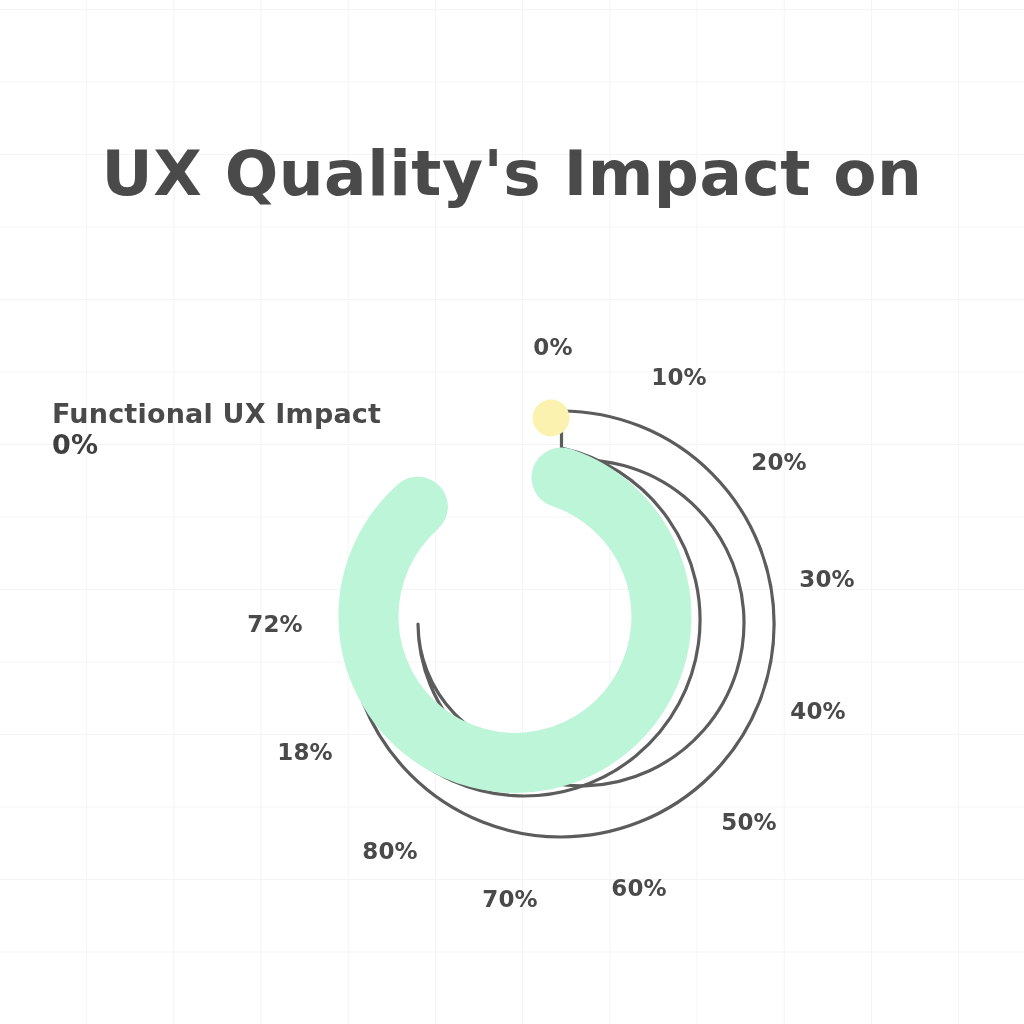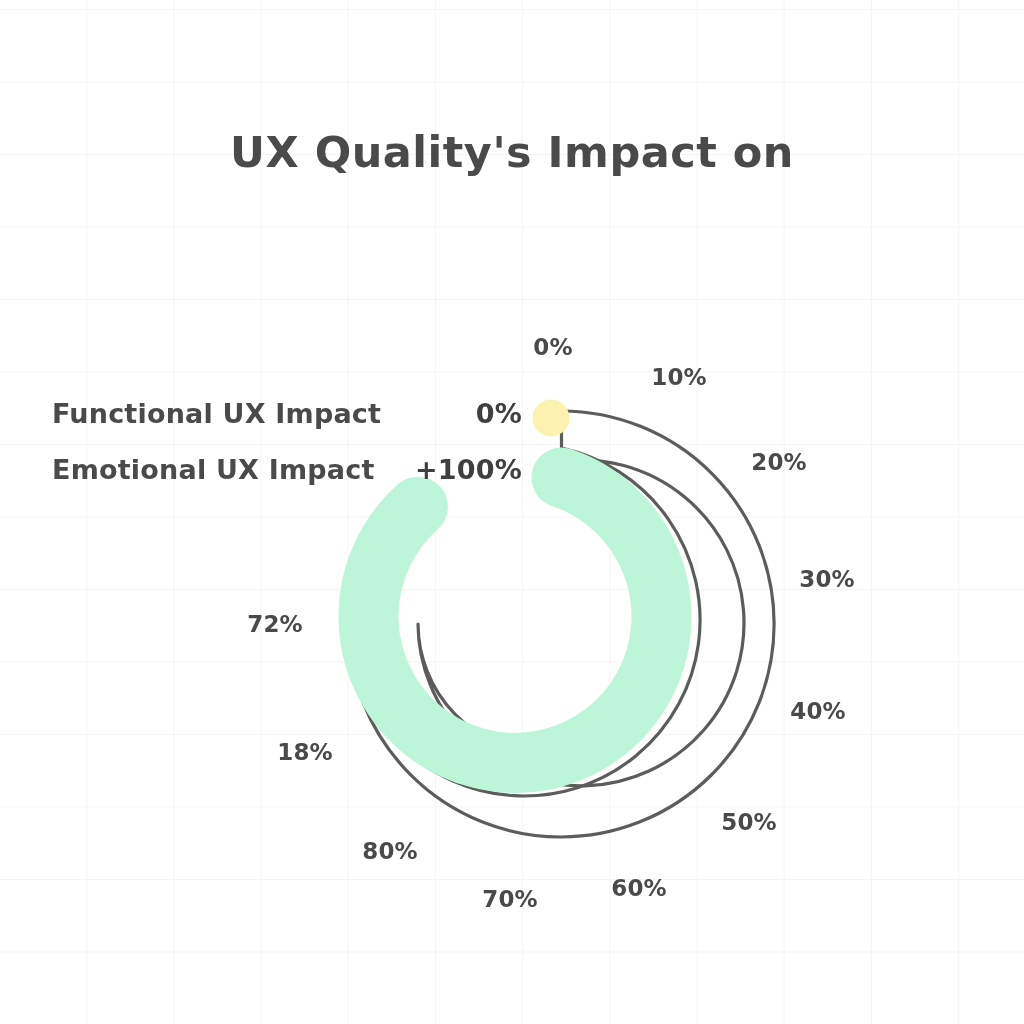"UX Quality's Impact on" .title-line { font-size: 43px -> 63px; margin-top: none -> 21px }
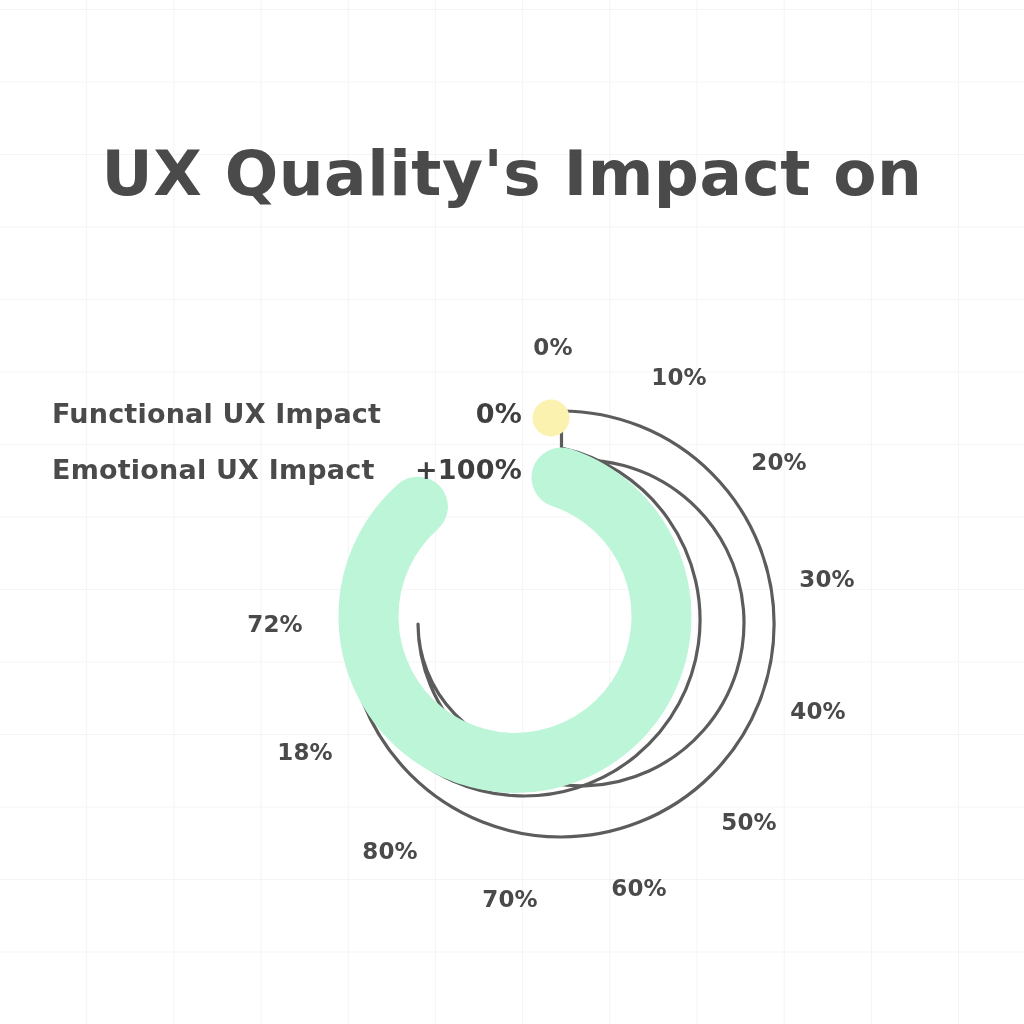"Functional UX Impact" .legend-row { flex-direction: none -> column }
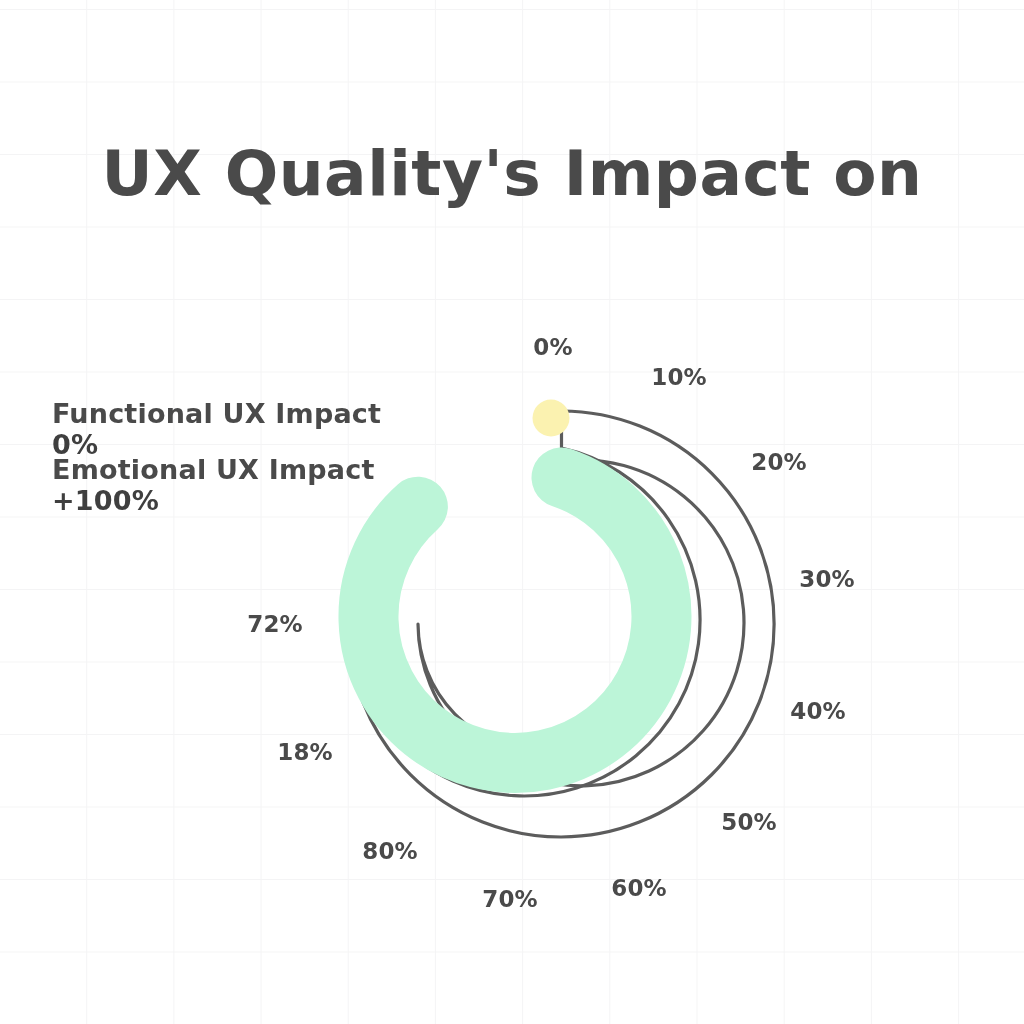"Emotional UX Impact" div.legend-row { html: <div> <span>Emotional UX Impact</span> <span>+100%</span> </div> -> none }
